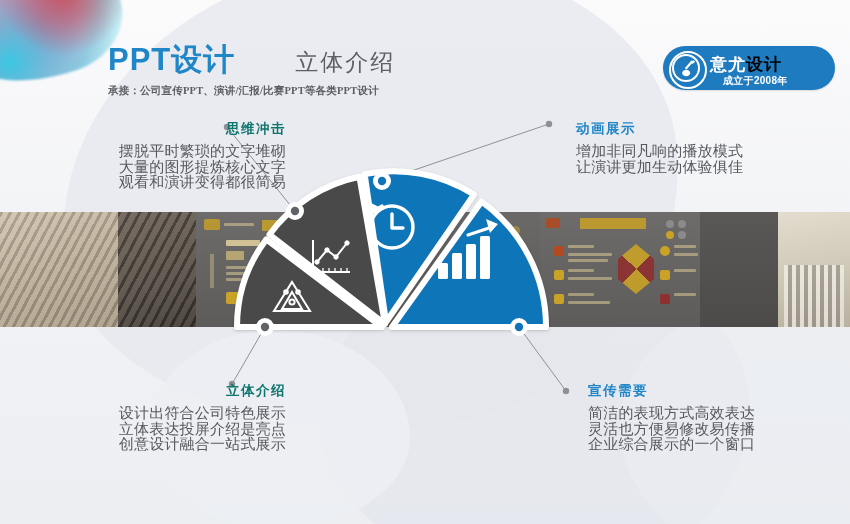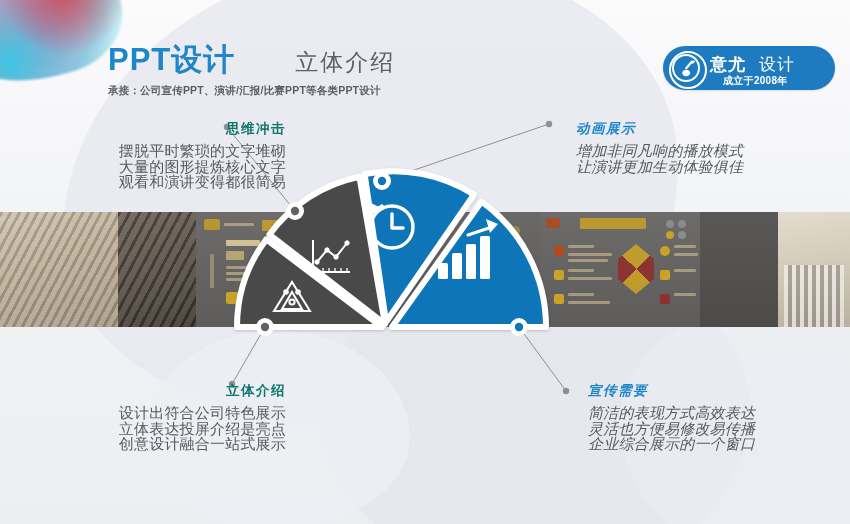"设计" .logo-cn .dim { color: #ffffff -> #000000; font-weight: normal -> bold; margin-left: 13px -> none }
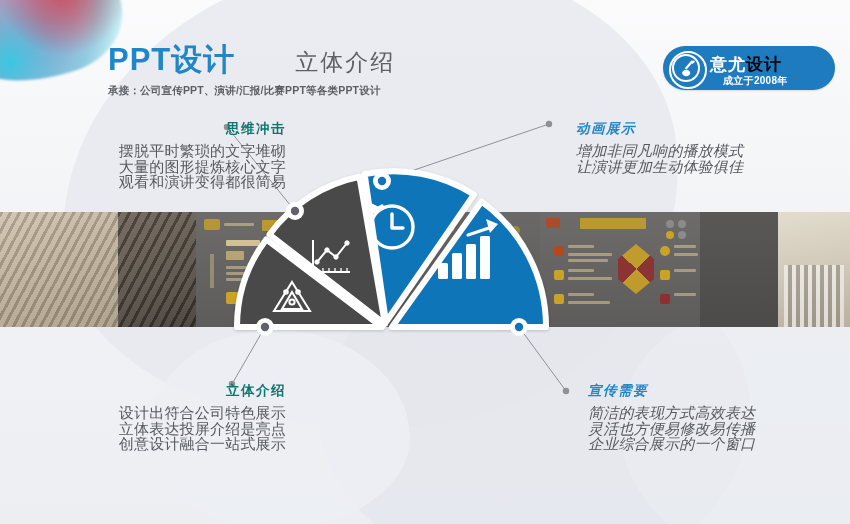"承接：公司宣传PPT、演讲/汇报/比赛PPT等各类PPT设计" .t-desc { font-family: none -> Liberation Serif, serif }
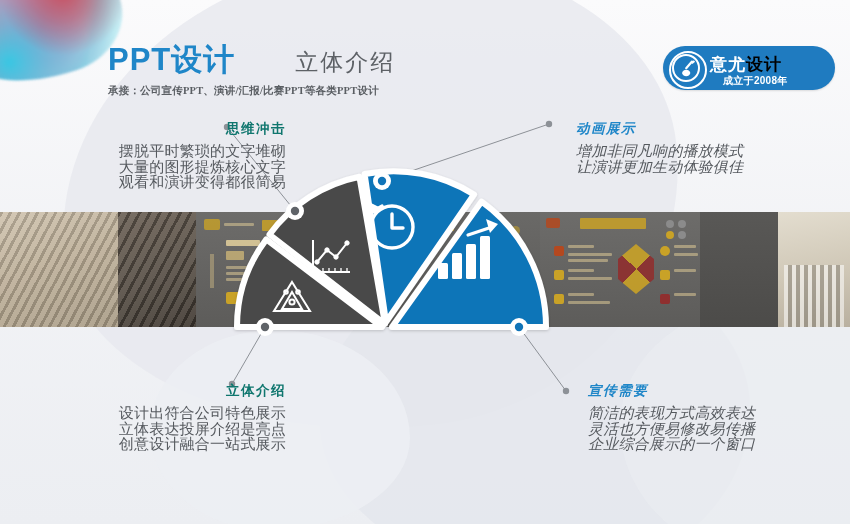"动画展示" .blk.right { font-style: italic -> none }
